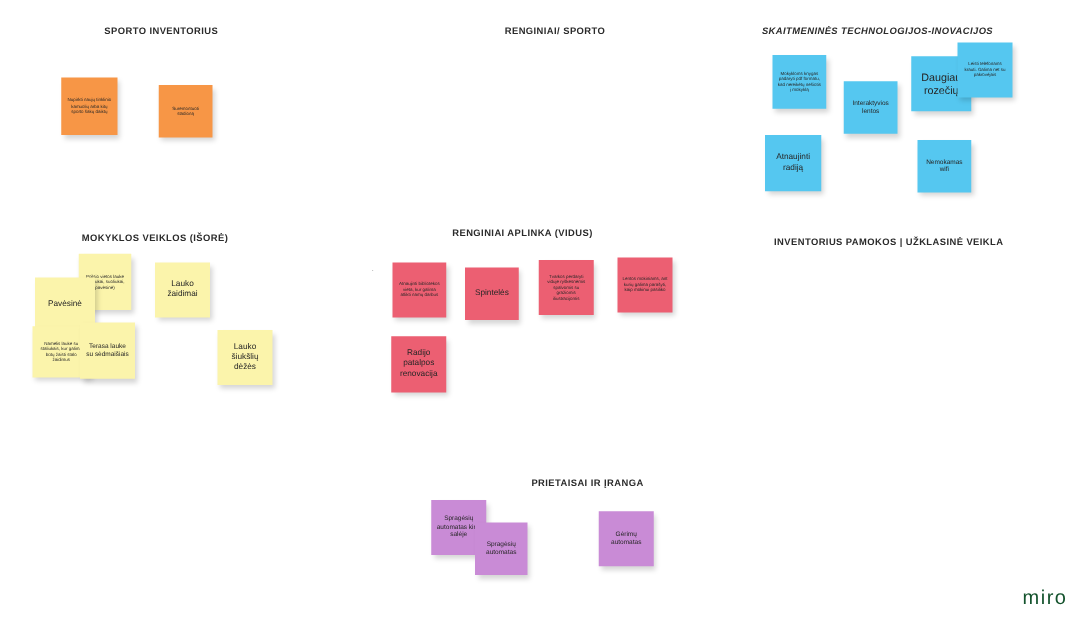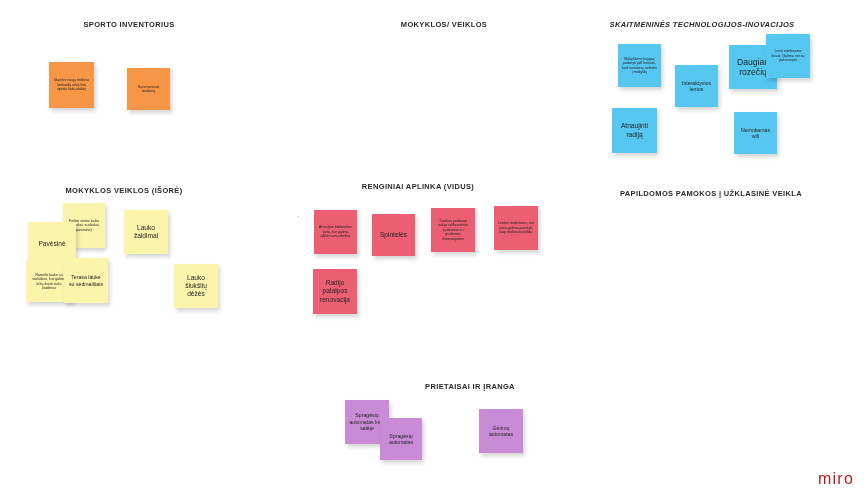"MOKYKLOS/ VEIKLOS" div.section-title { text: MOKYKLOS/ VEIKLOS -> RENGINIAI/ SPORTO }
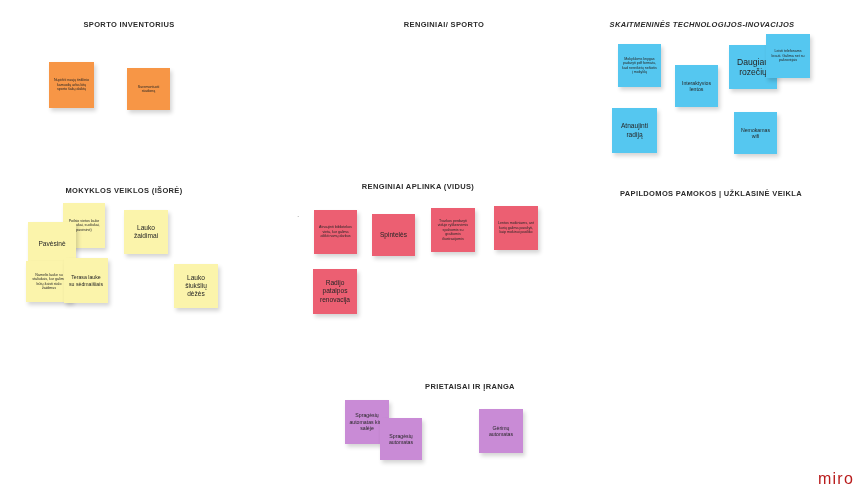"PAPILDOMOS PAMOKOS | UŽKLASINĖ VEIKLA" div.section-title { text: PAPILDOMOS -> INVENTORIUS }
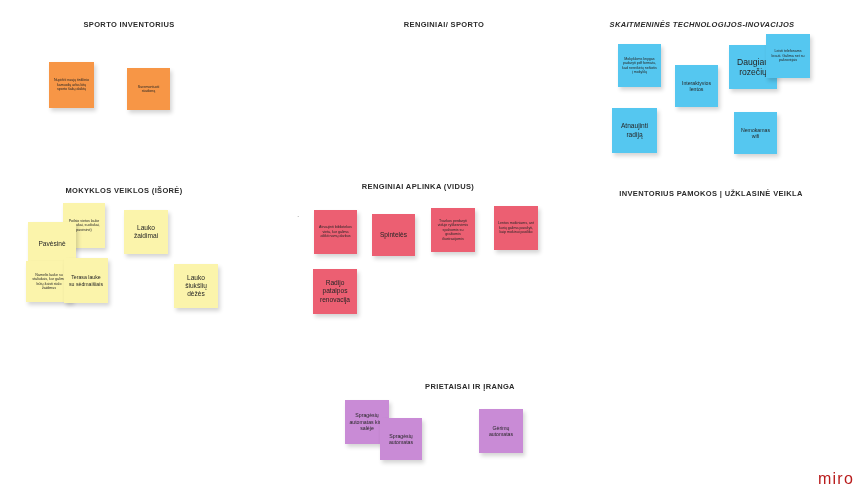"miro" #watermark { color: #b91c1c -> #14532d }
